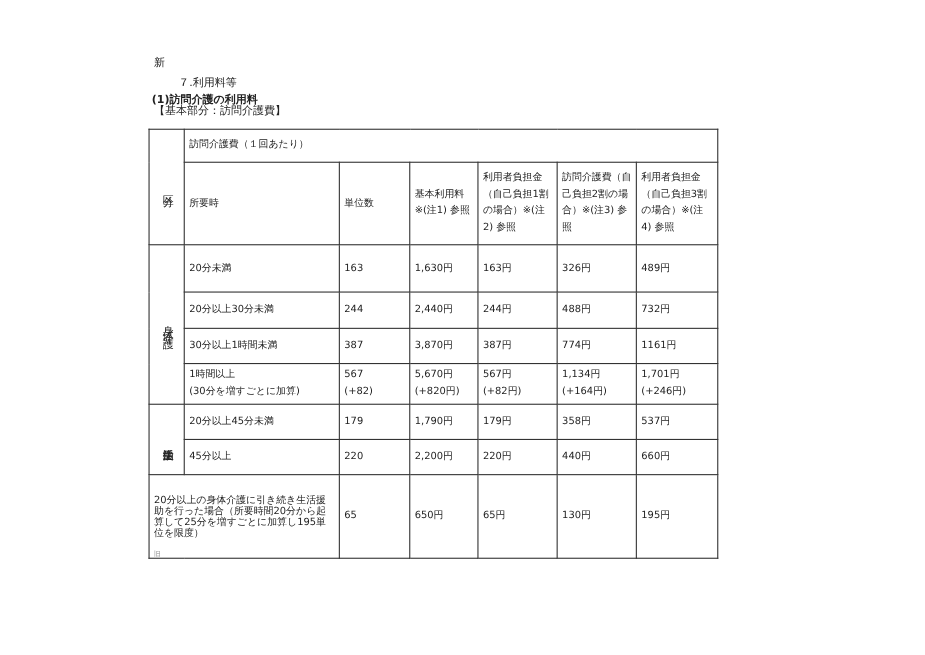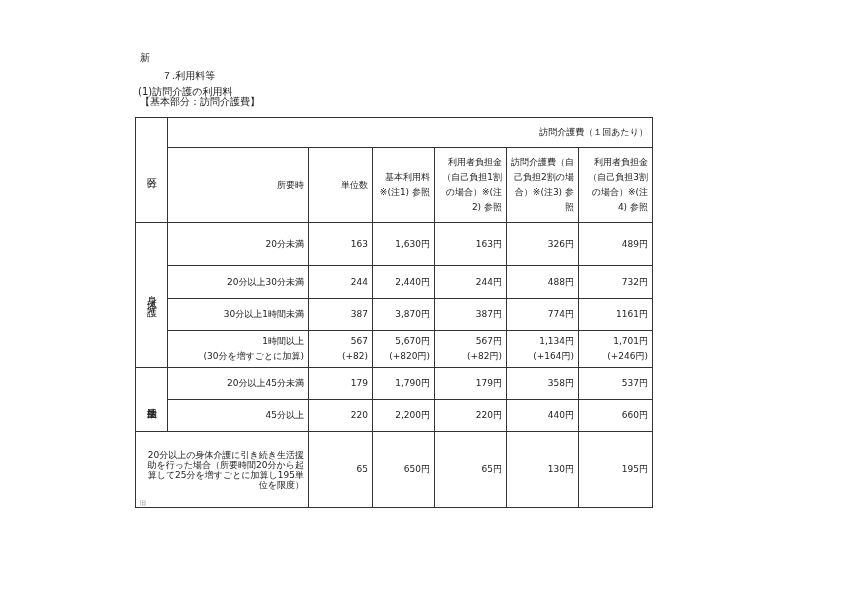"(1)訪問介護の利用料" #l3 { font-weight: none -> bold }
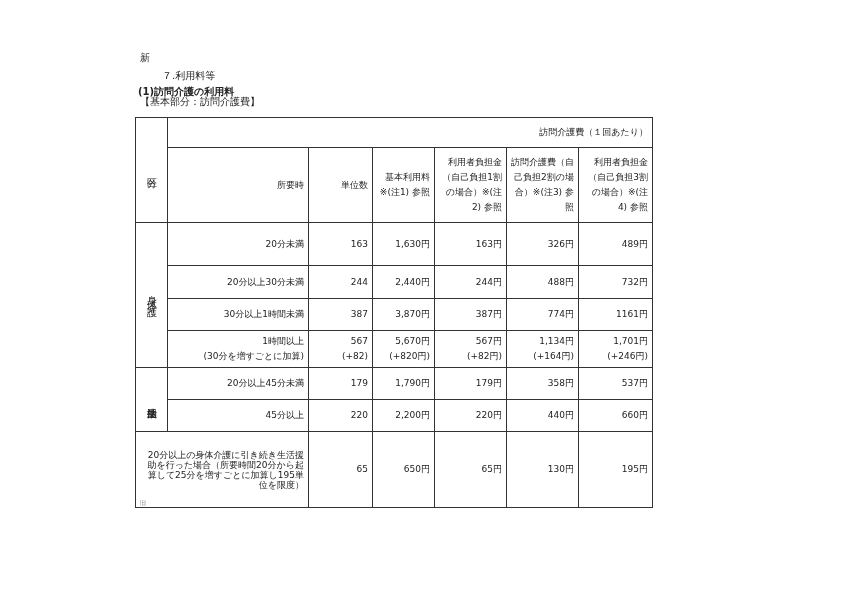"訪問介護費（１回あたり）" .c { text-align: right -> left }
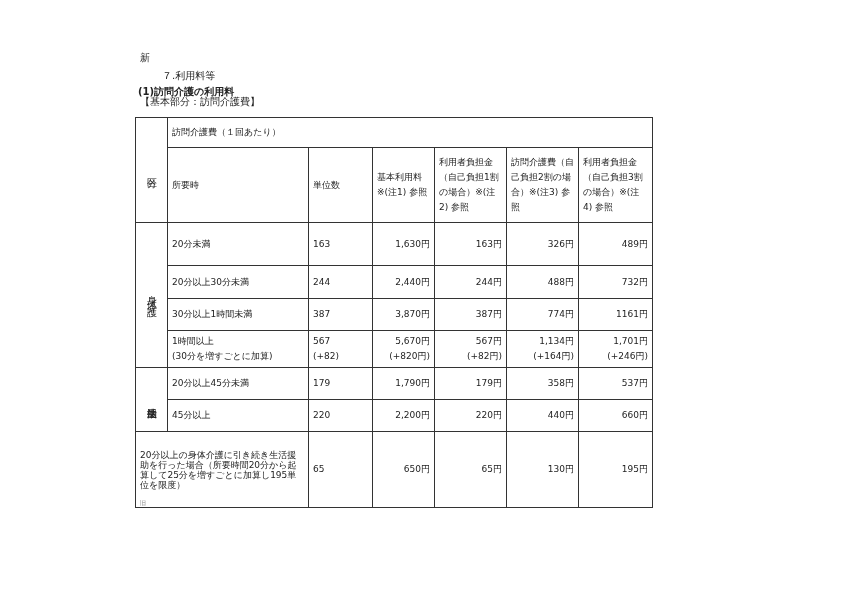"1,630円" .r { text-align: right -> left }
